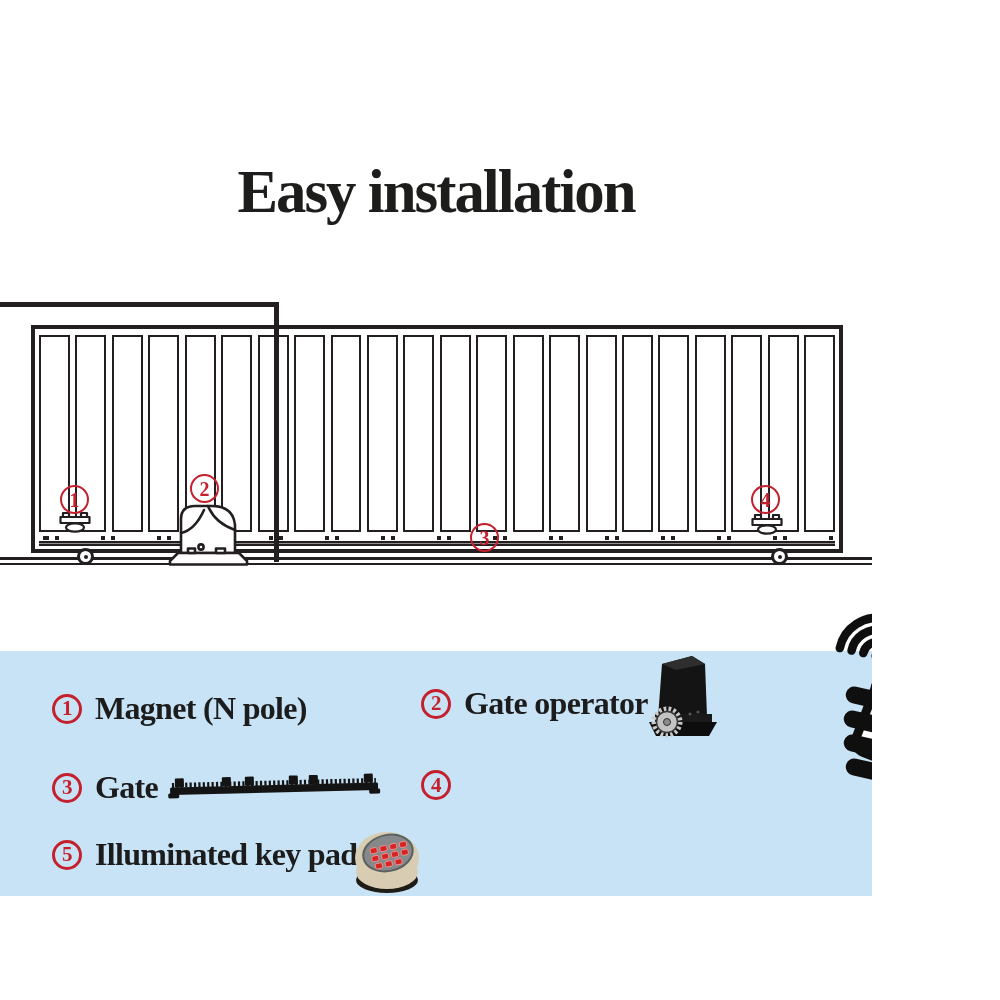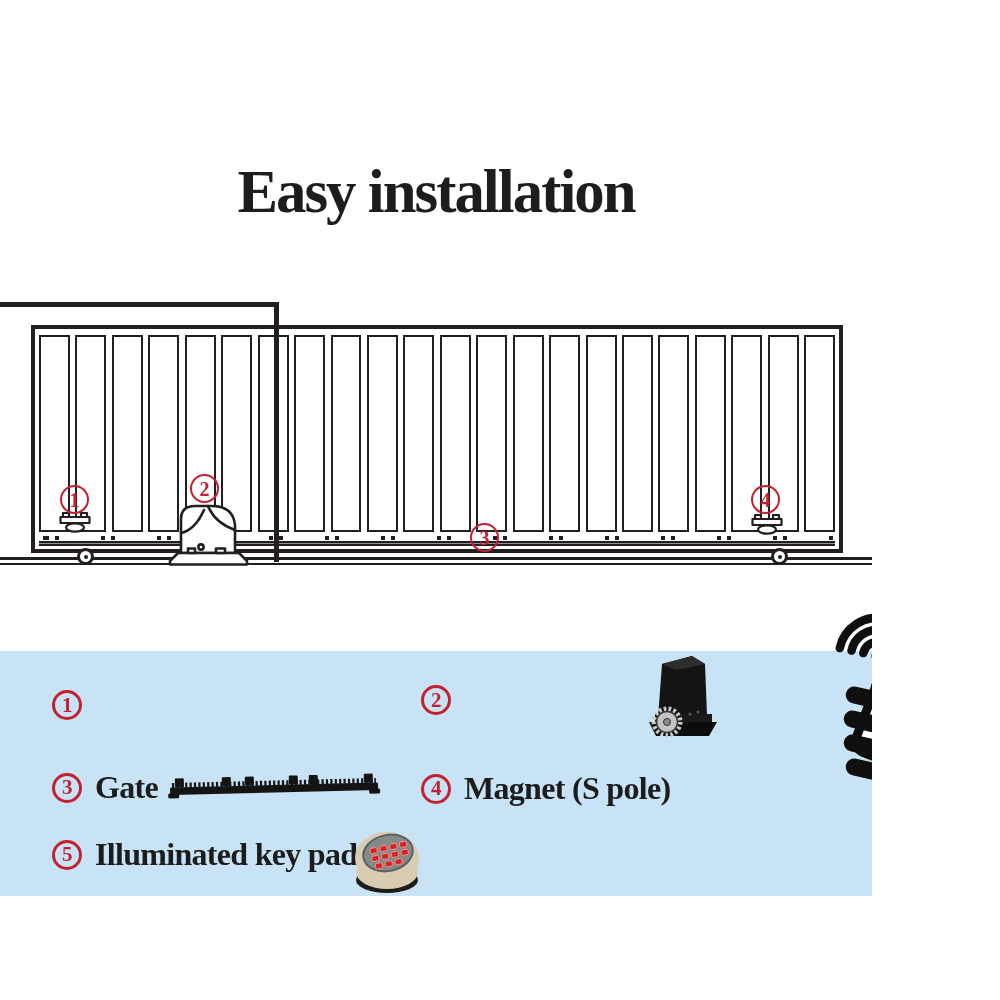"Magnet (N pole)" span { html: none -> <span>Magnet (N pole)</span> }
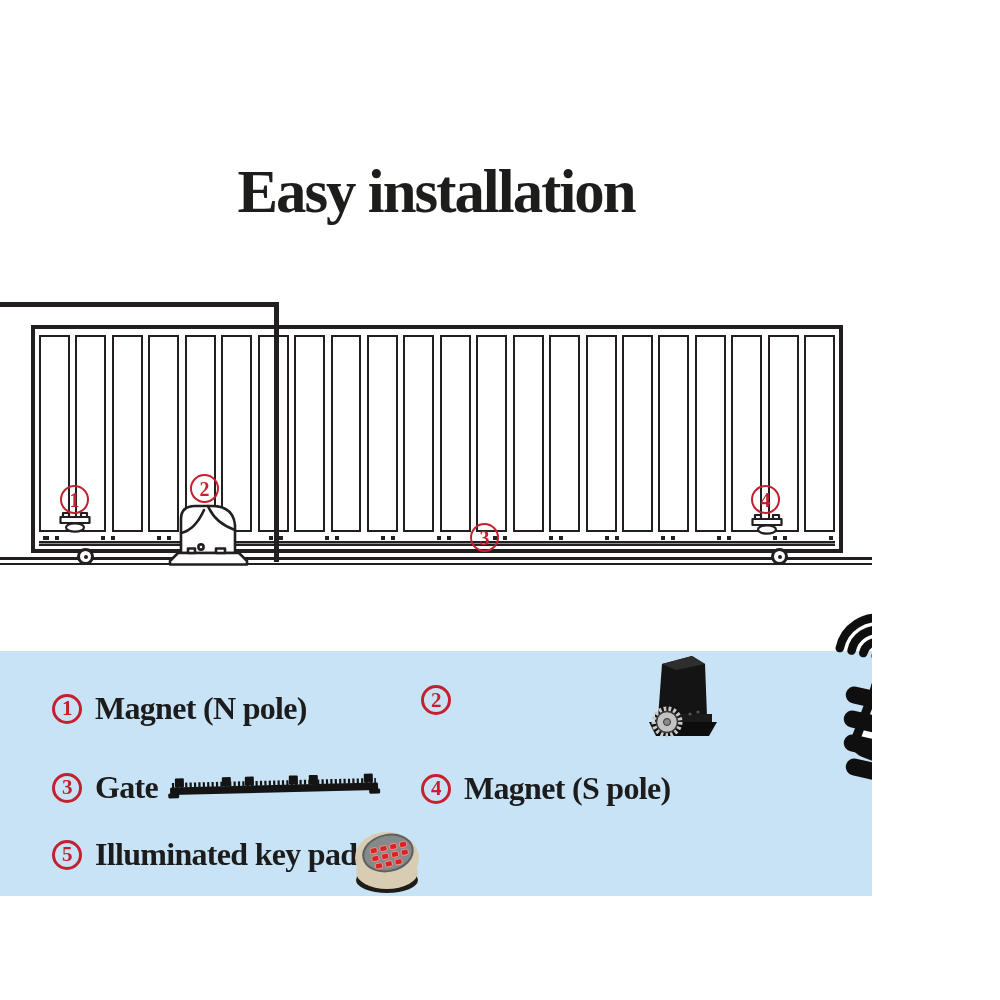"Gate operator" span { html: none -> <span>Gate operator</span> }
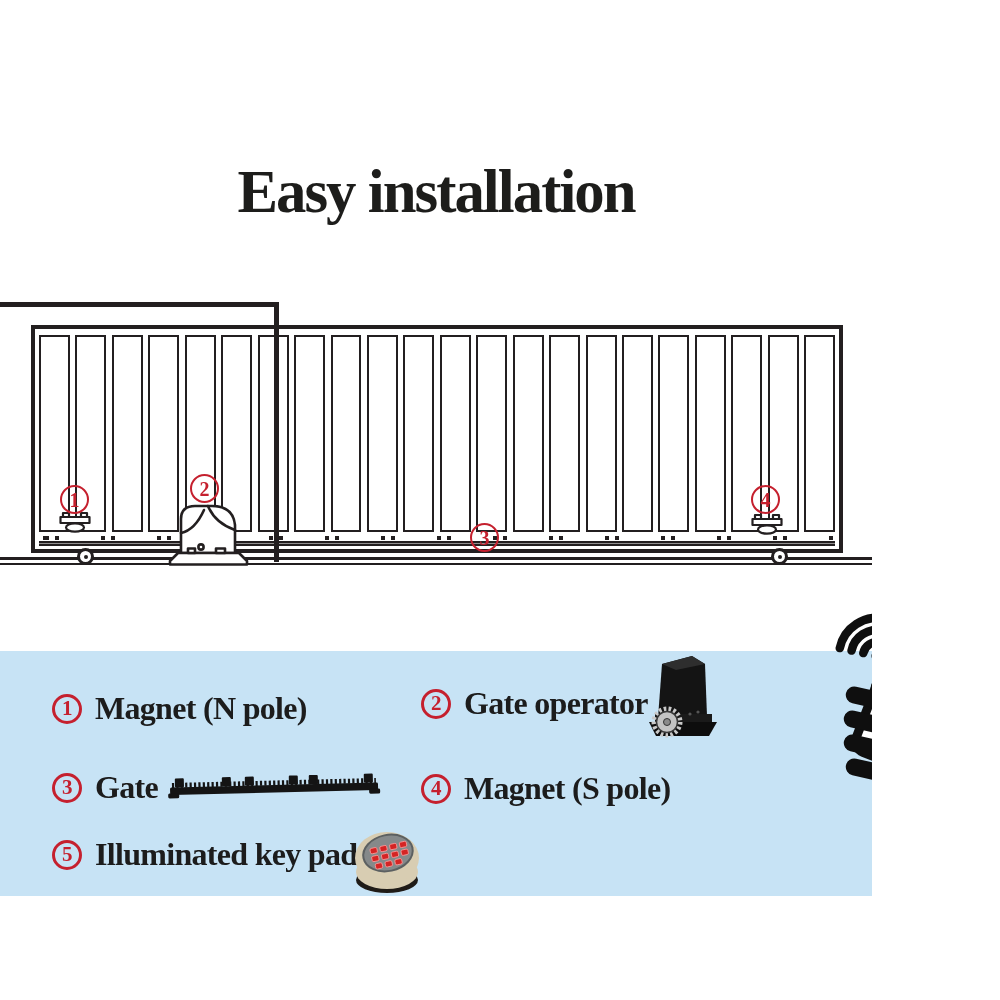"Magnet (S pole)" span { html: <span>Magnet (S pole)</span> -> none }
